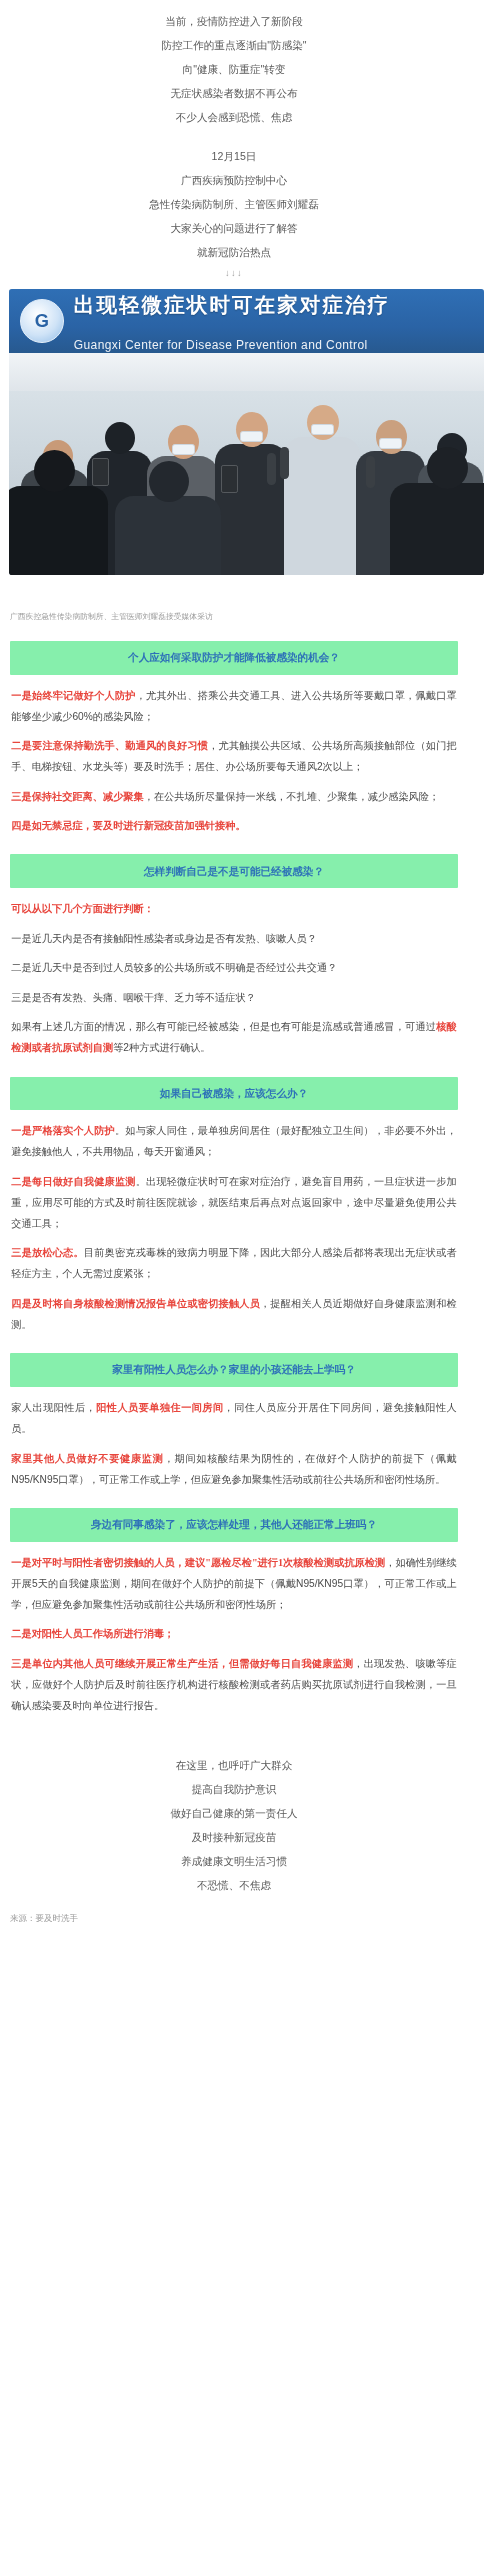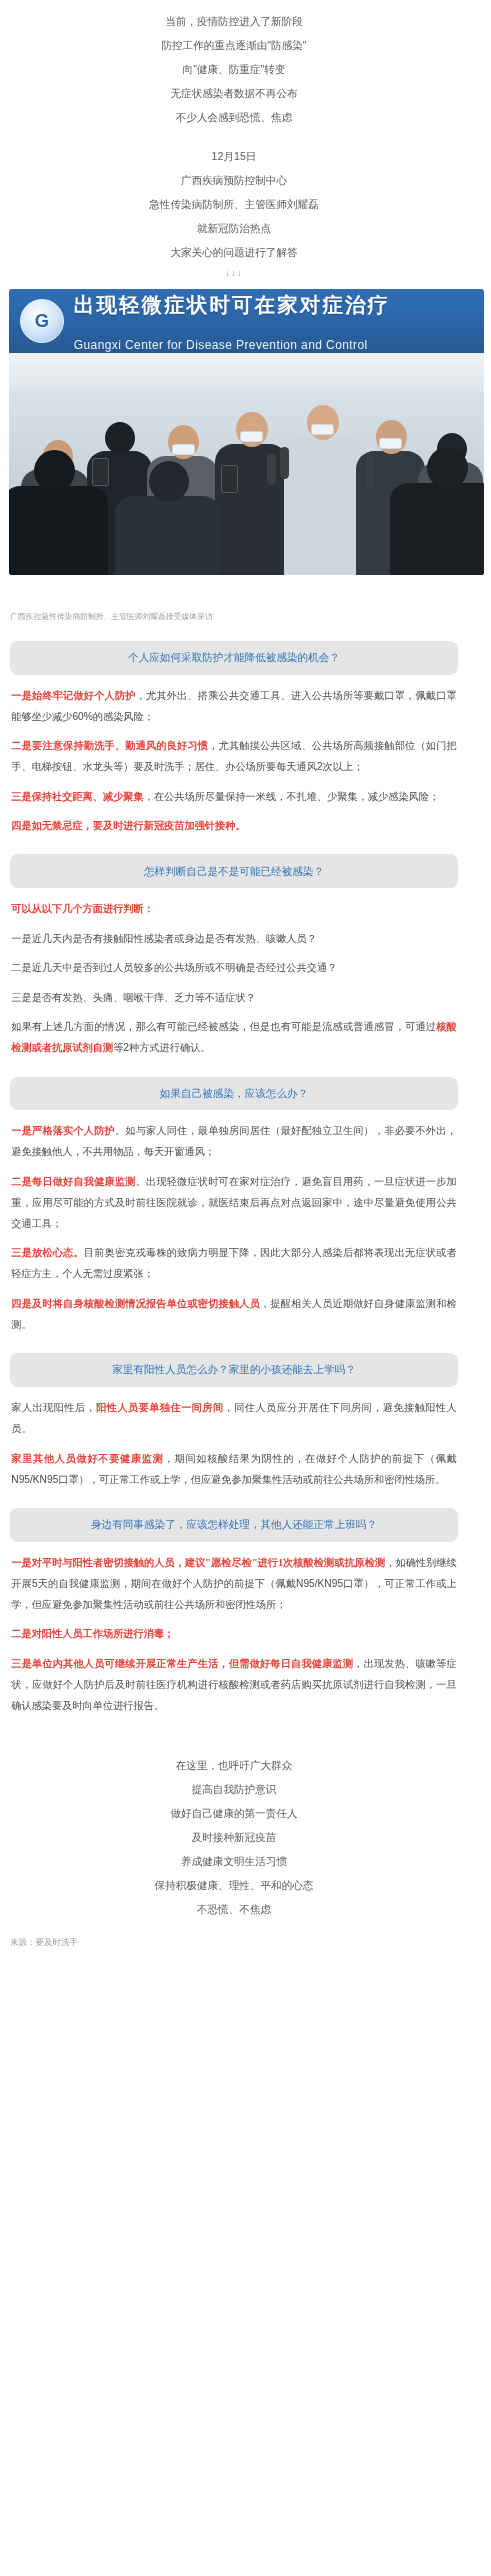"就新冠防治热点" span.ln { order: before "大家关心的问题进行了解答" -> after "大家关心的问题进行了解答" }
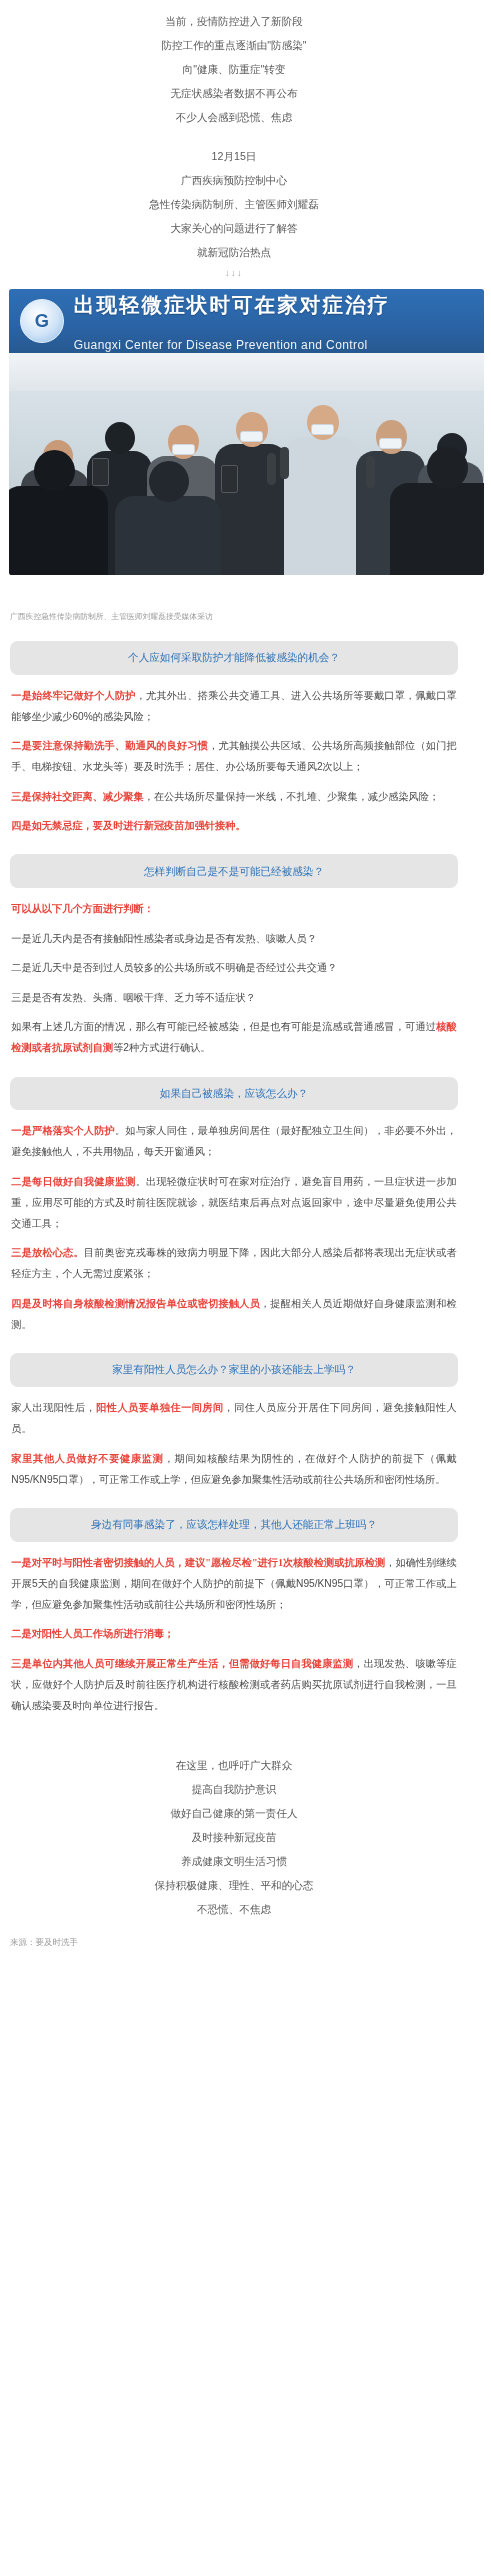"个人应如何采取防护才能降低被感染的机会？" .pill { background: #e5e5e5 -> #86efac; border-radius: 8px -> 1px; font-weight: normal -> bold }
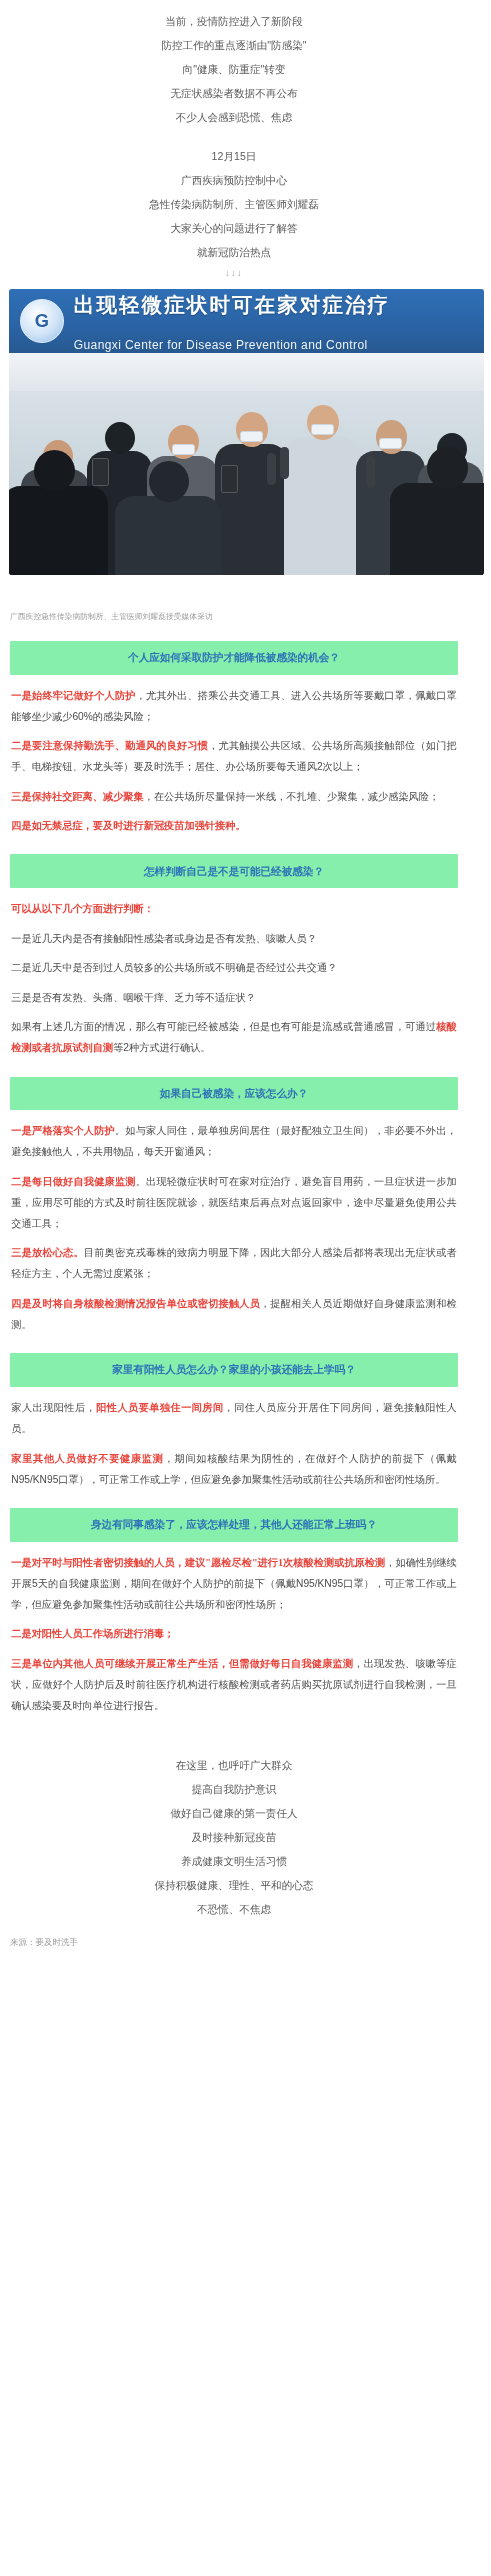"保持积极健康、理性、平和的心态" div { html: <div>保持积极健康、理性、平和的心态</div> -> none }
